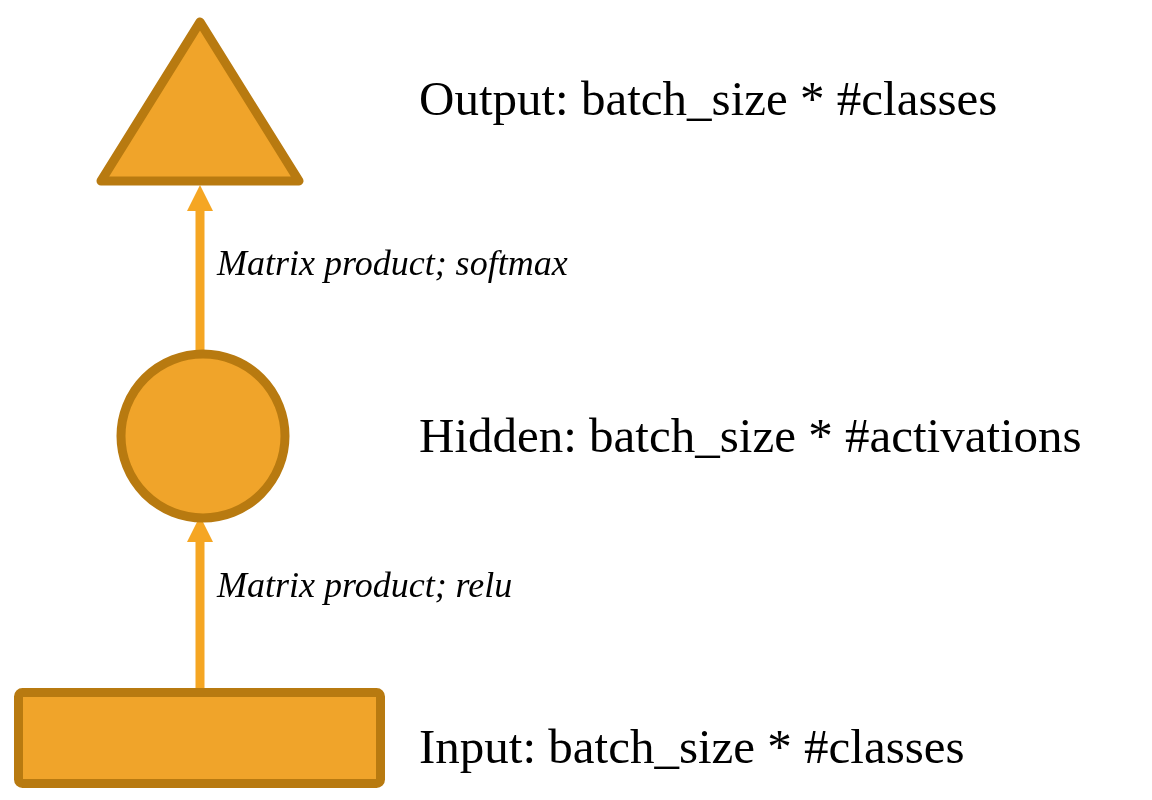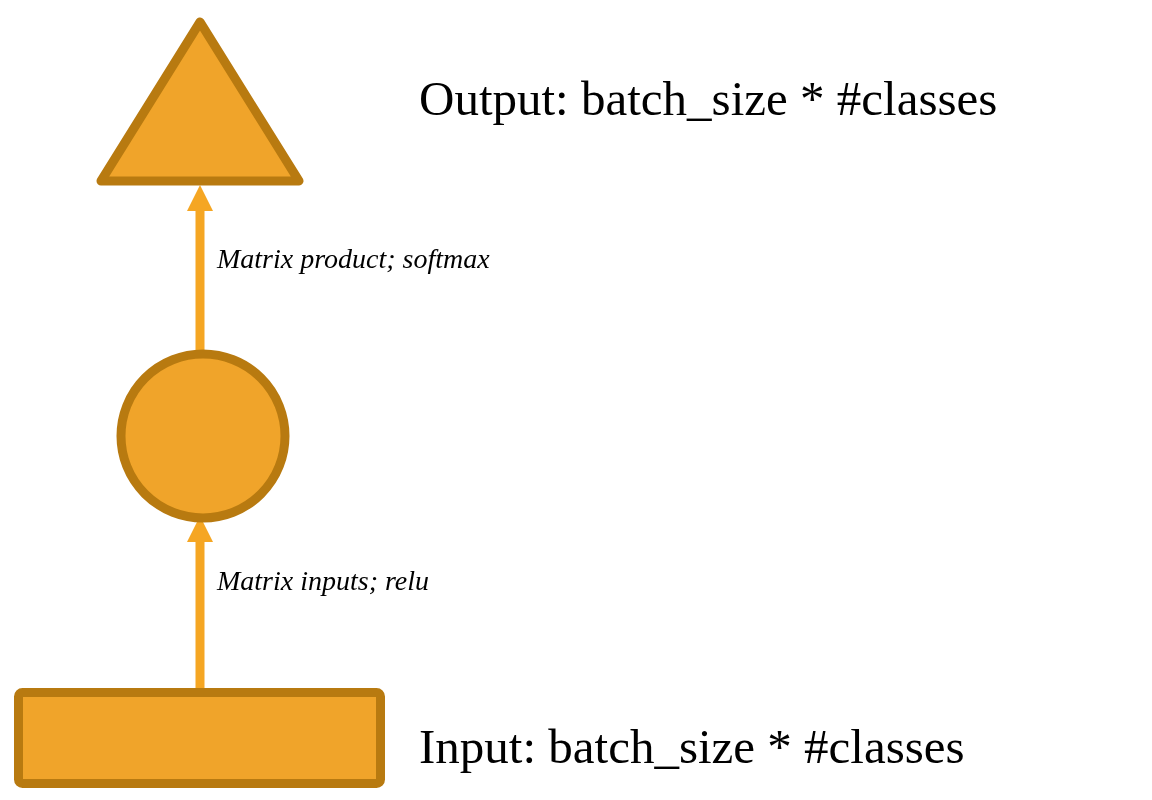"Matrix product; softmax" .label-edge { font-size: 28px -> 36px }
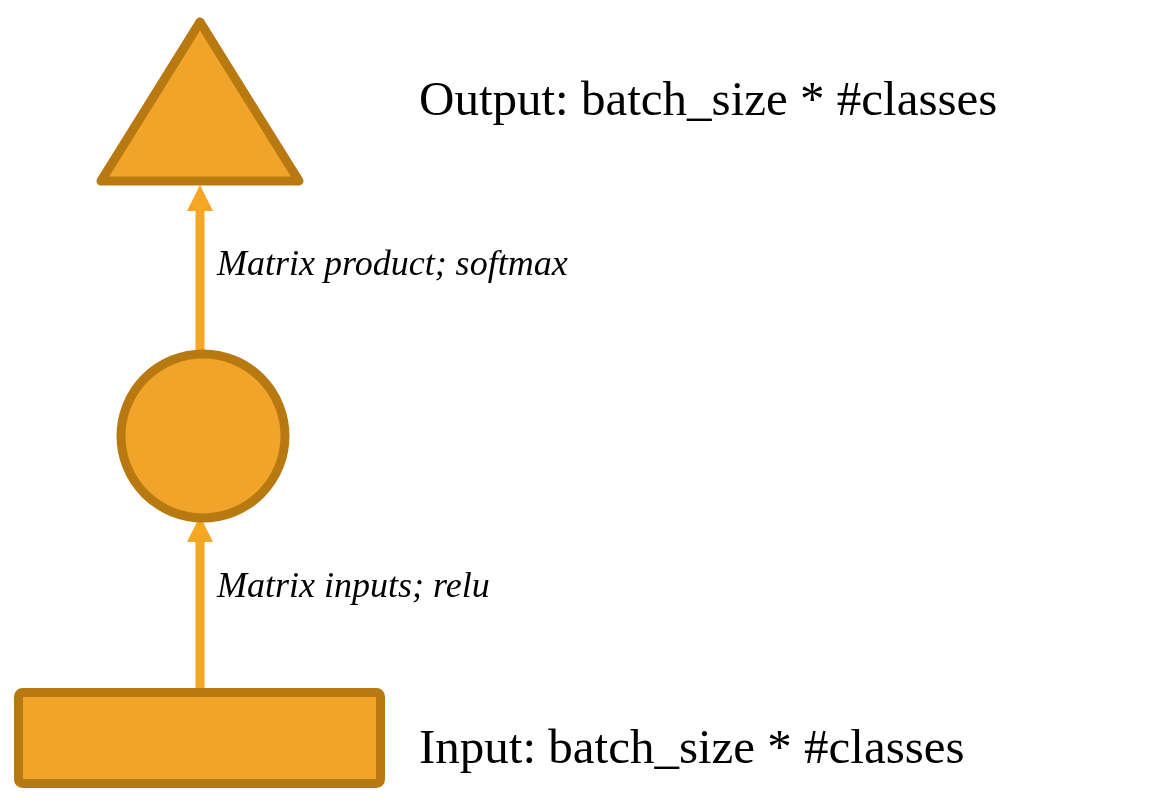"Hidden: batch_size * #activations" div.label { html: none -> <div>Hidden: batch_size * #activations</div> }
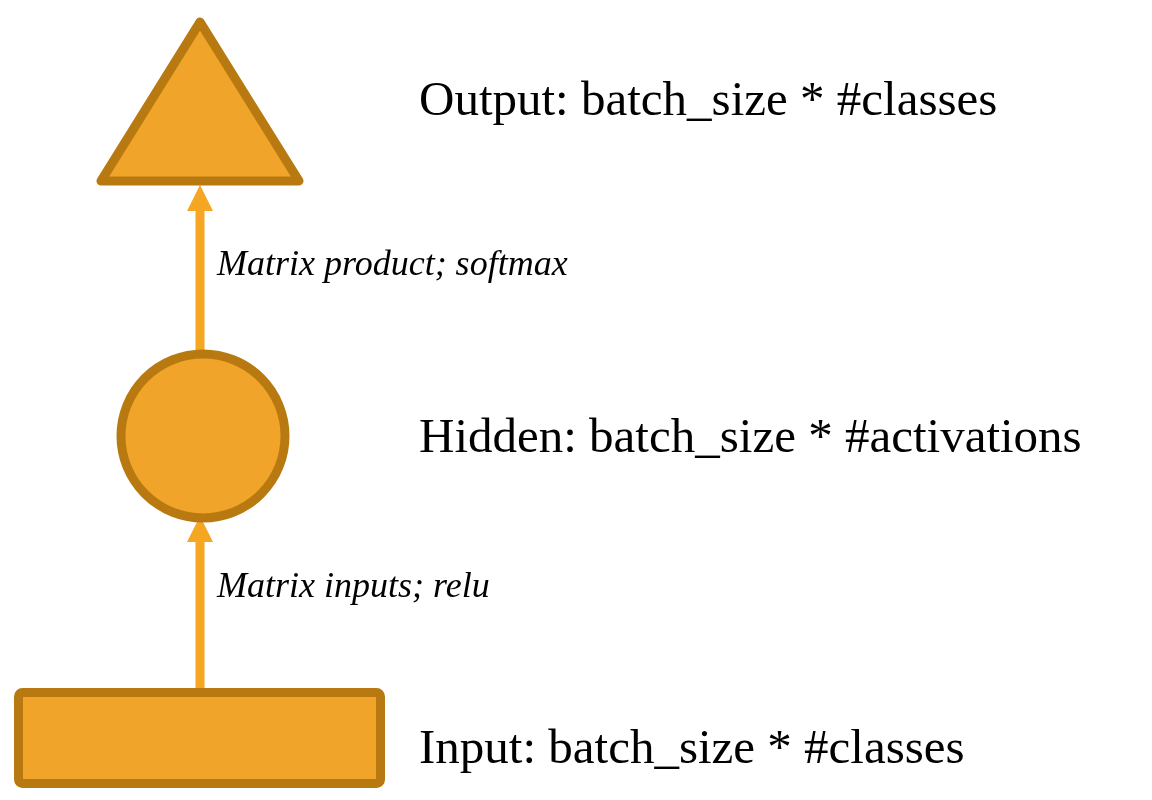"Matrix inputs; relu" div.label { text: inputs -> product }
